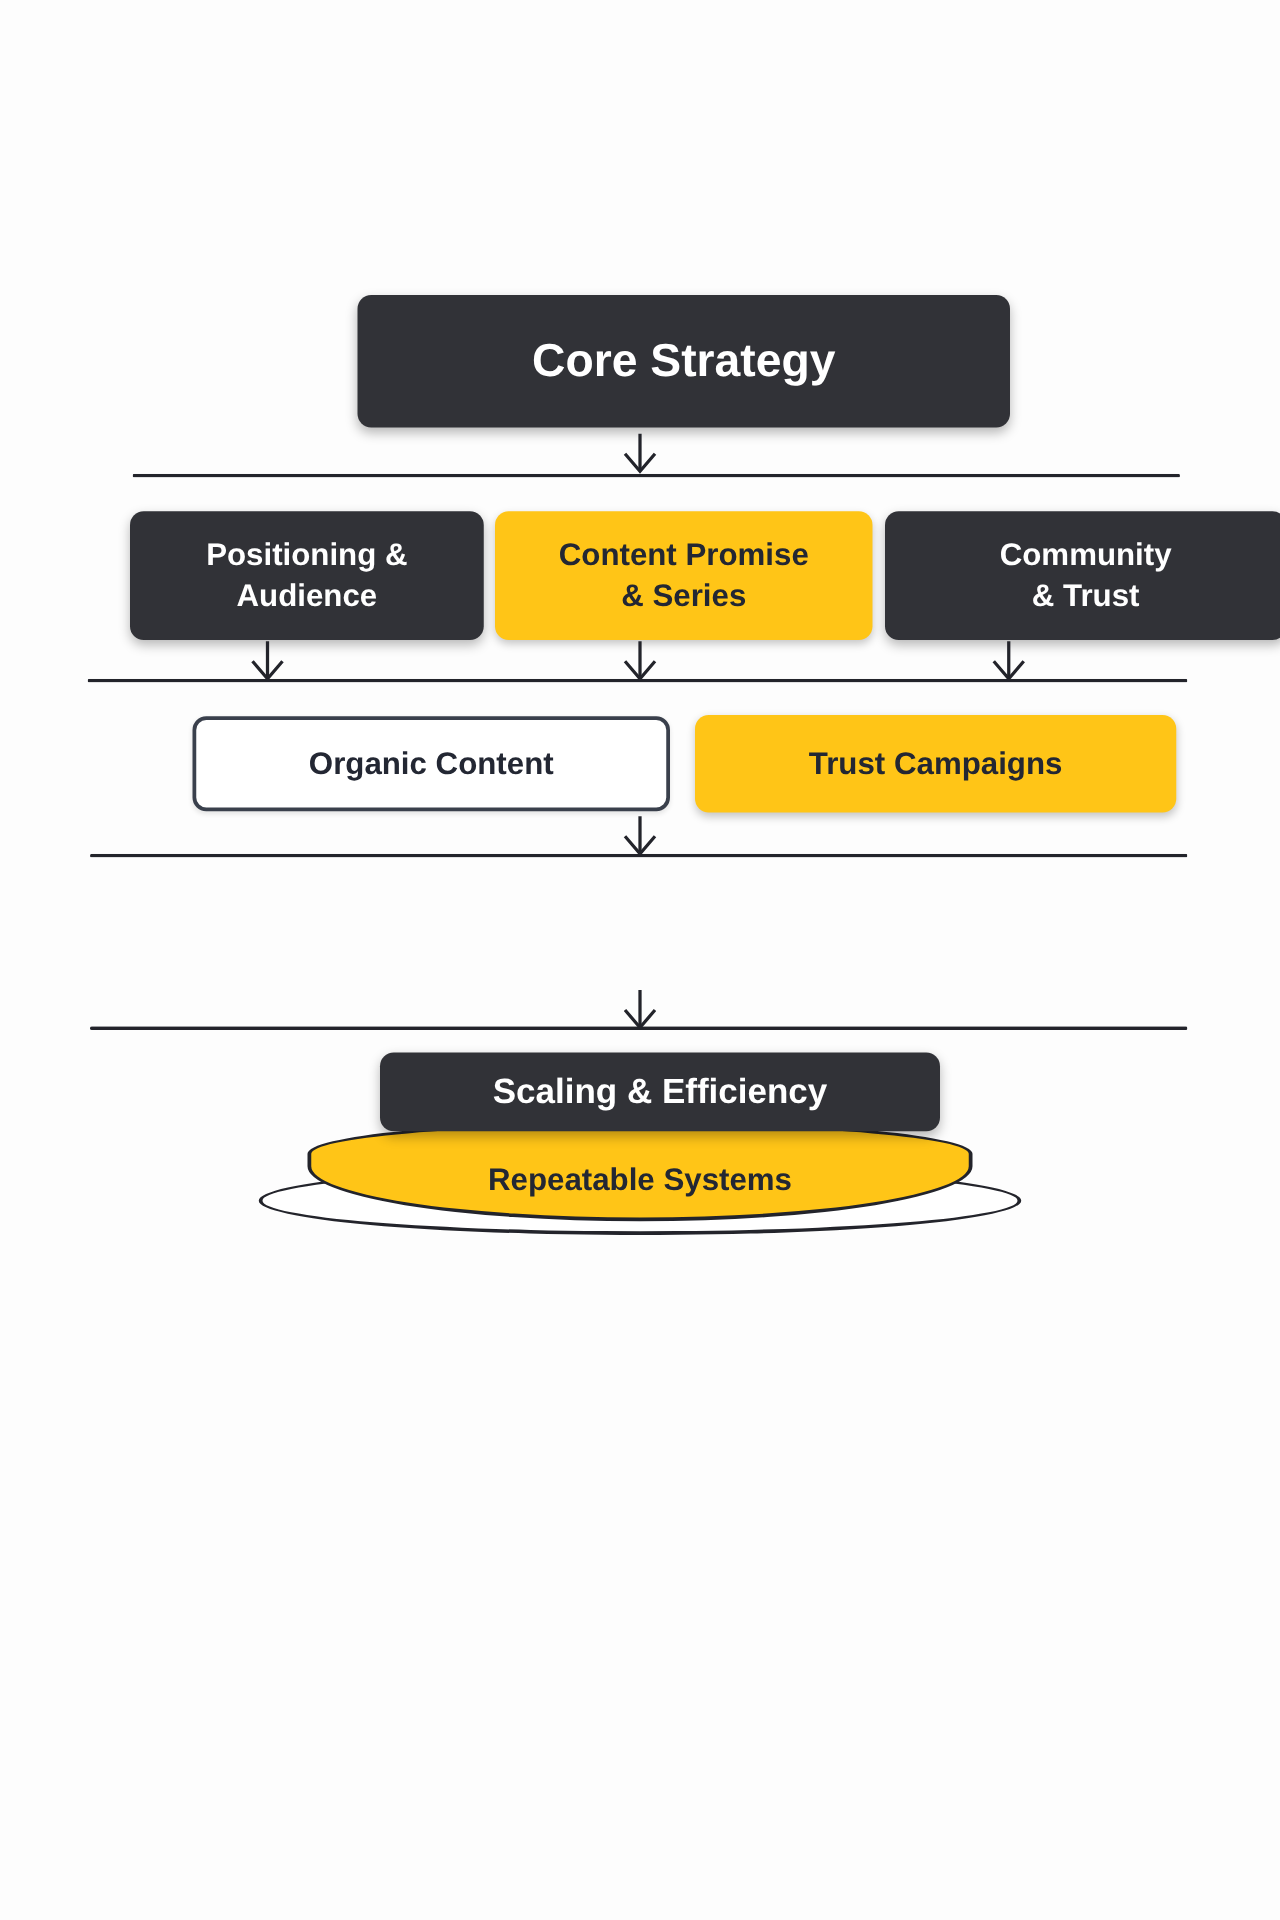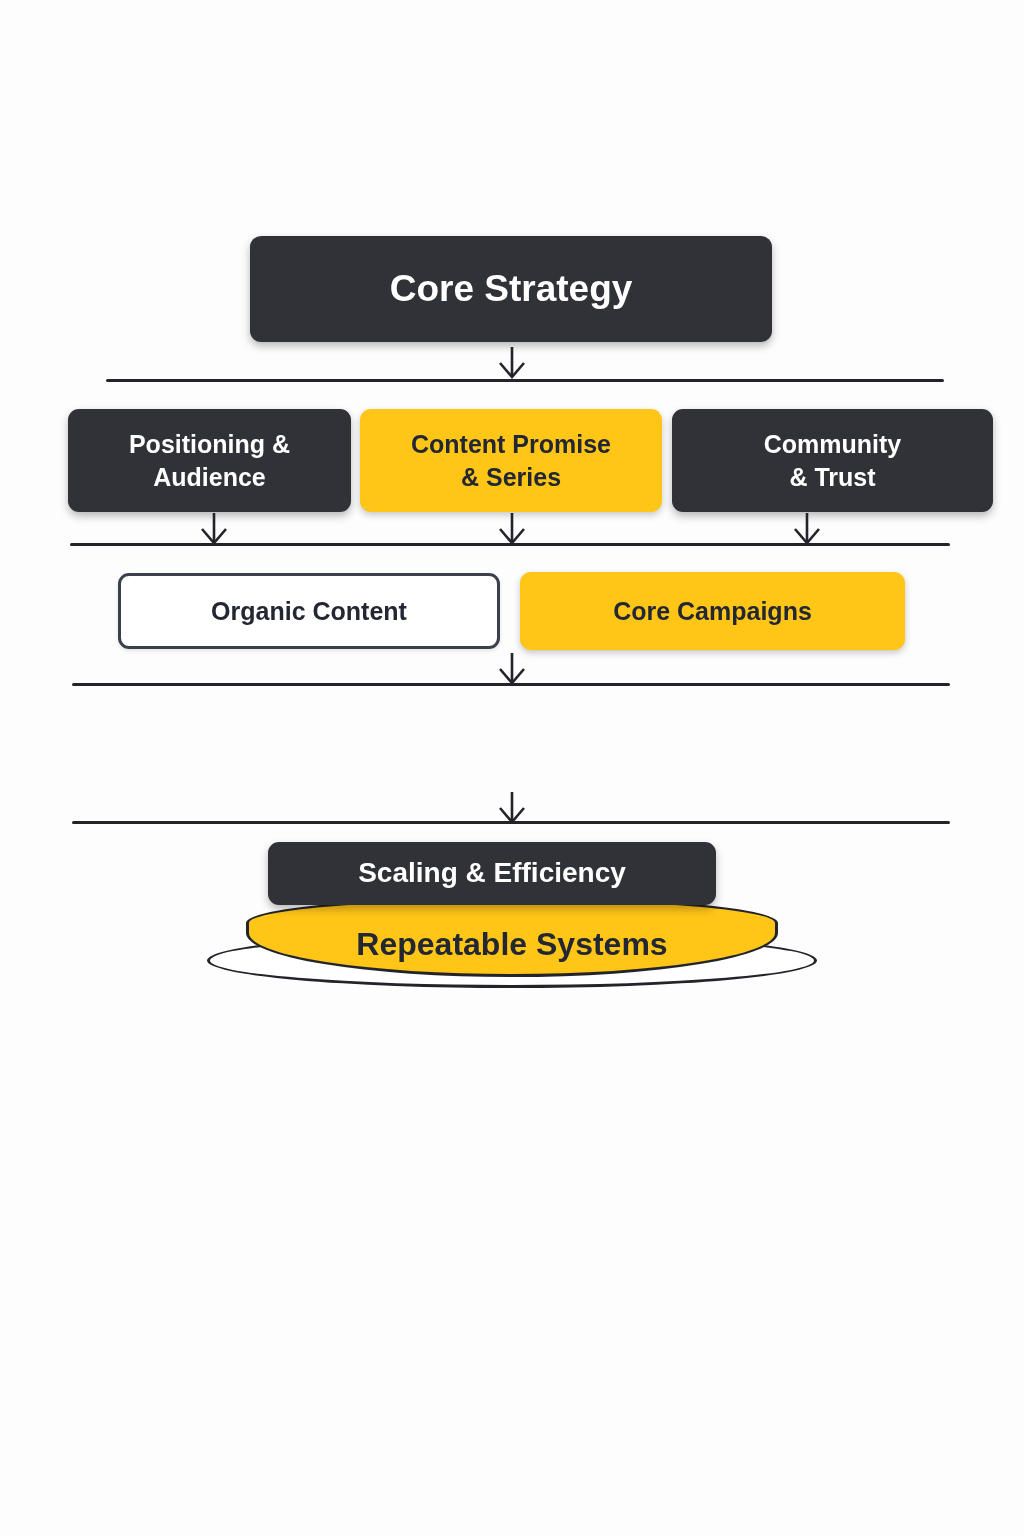"Core Strategy" .box { margin-left: none -> 36px }
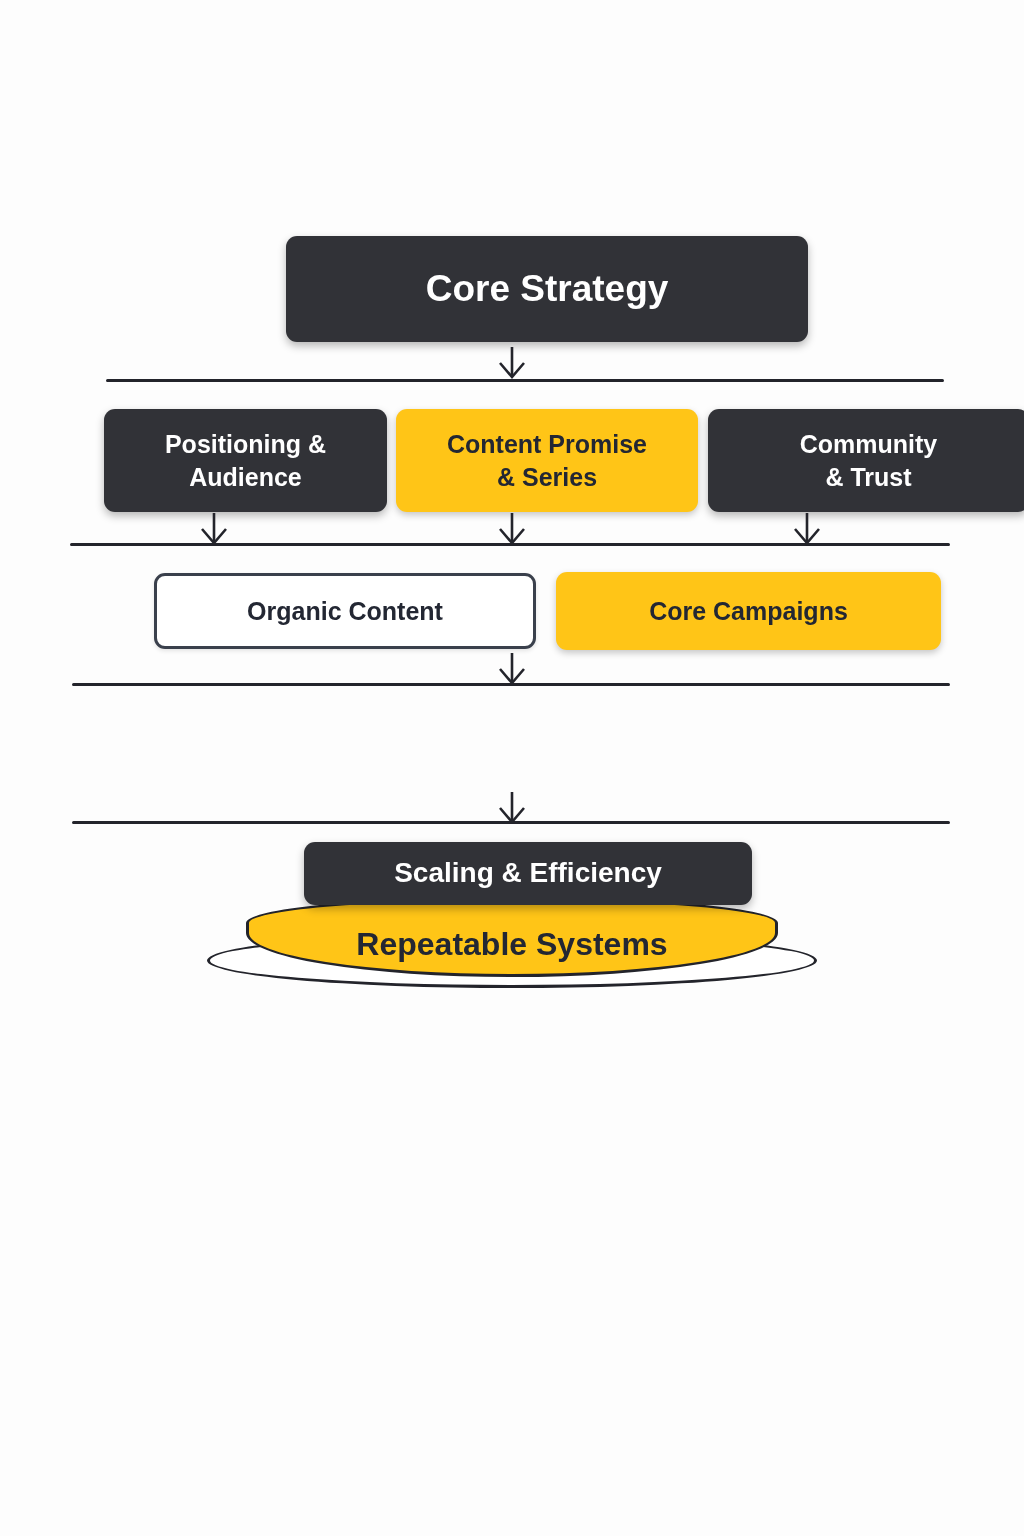"Core Campaigns" span { text: Core -> Trust }
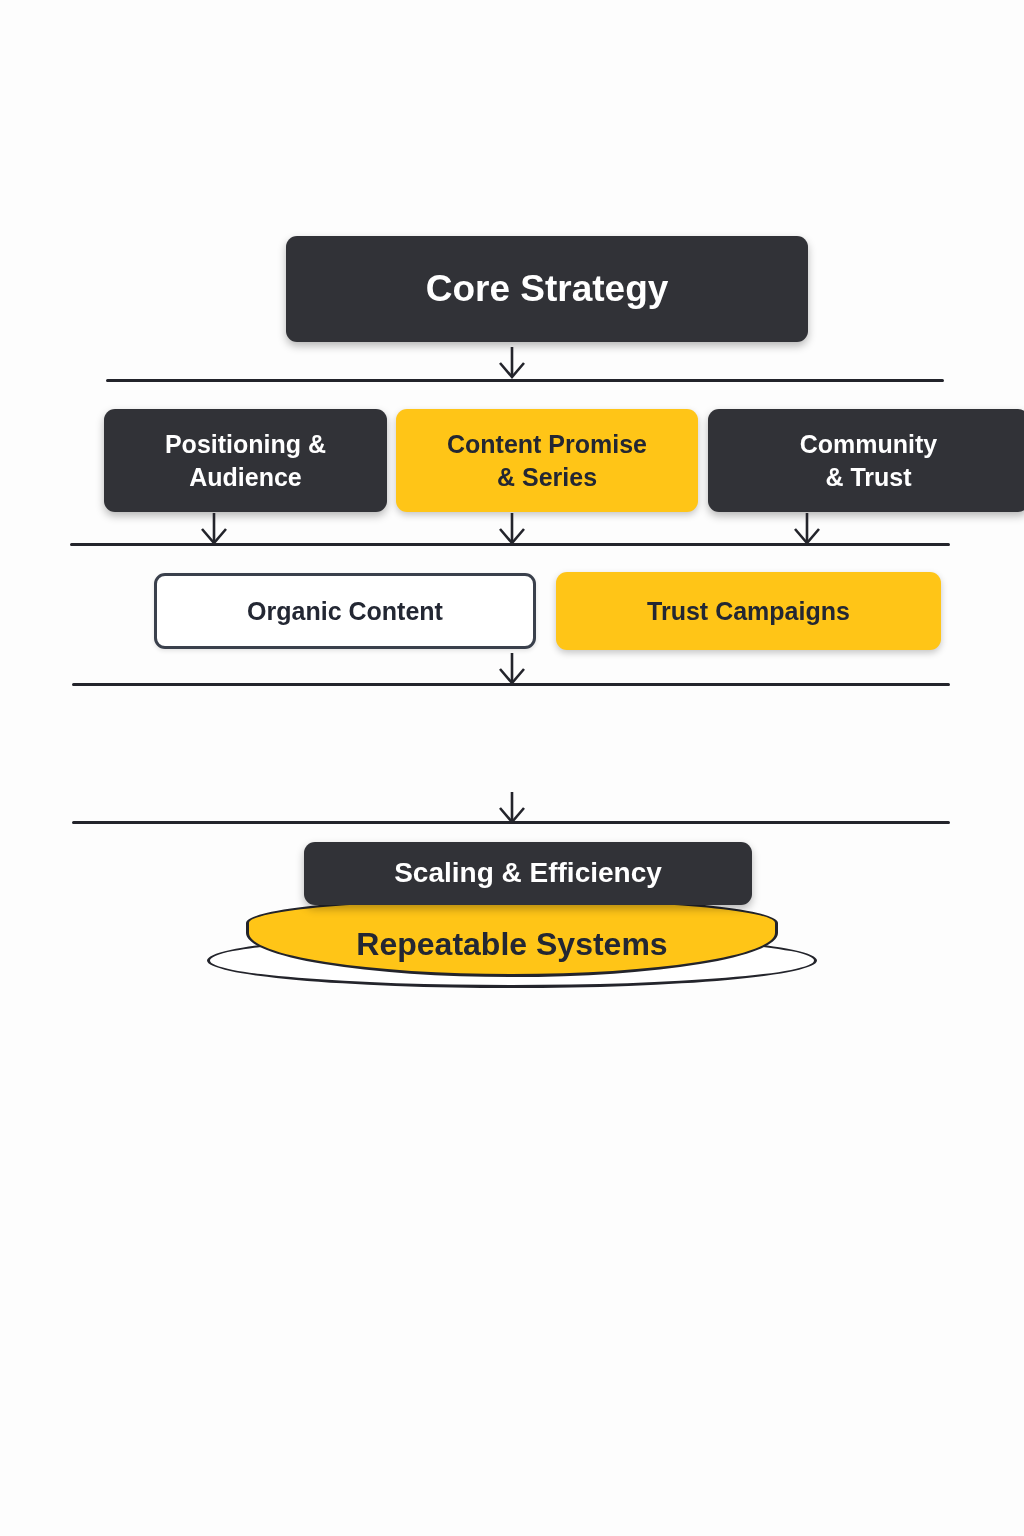"Repeatable Systems" .pedestal { font-size: 32px -> 25px }
